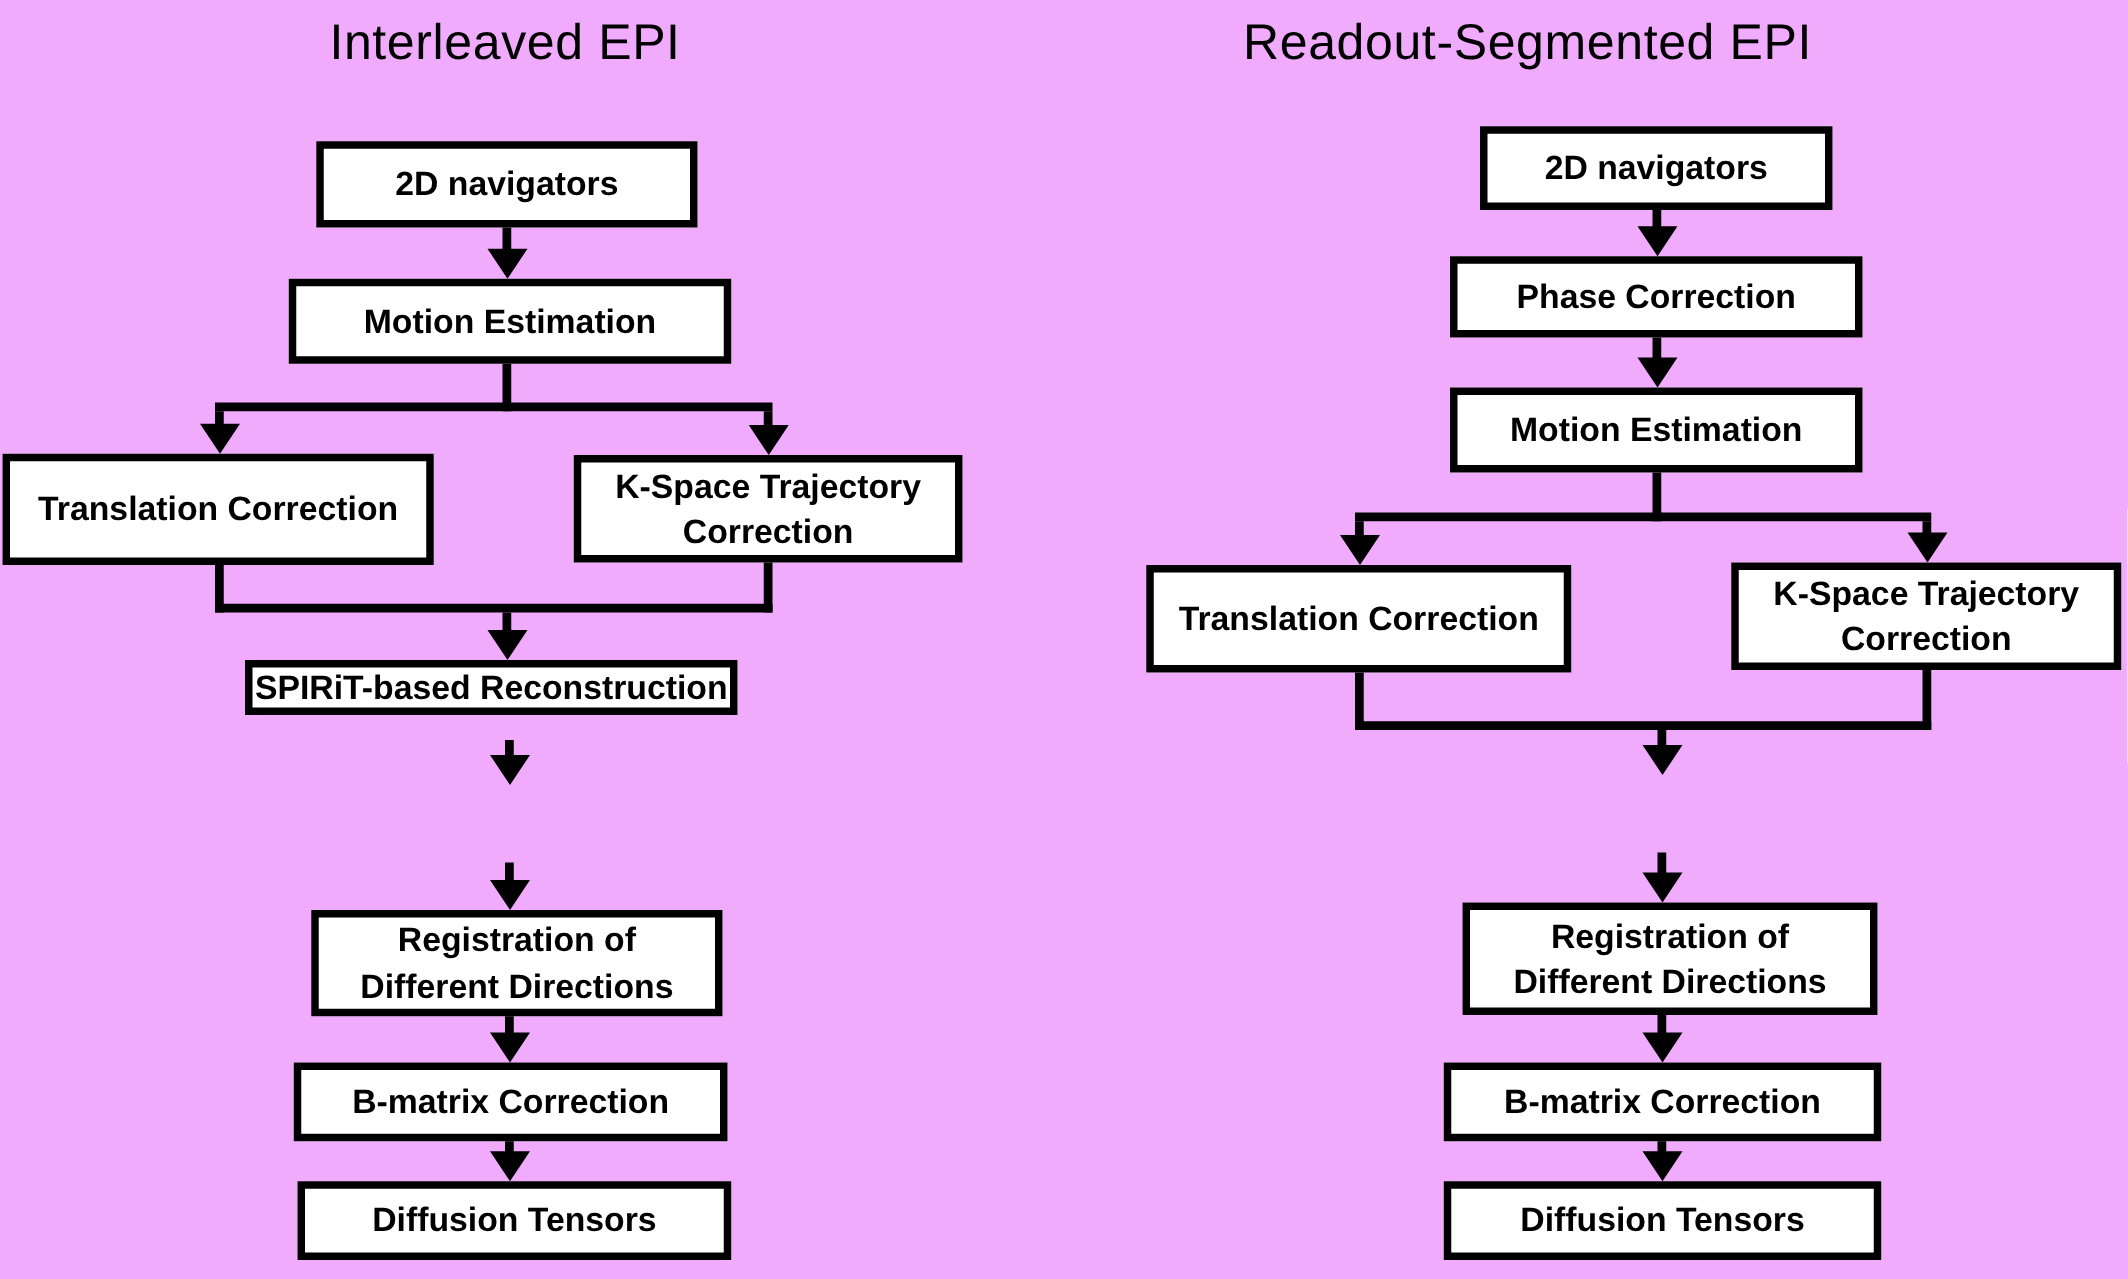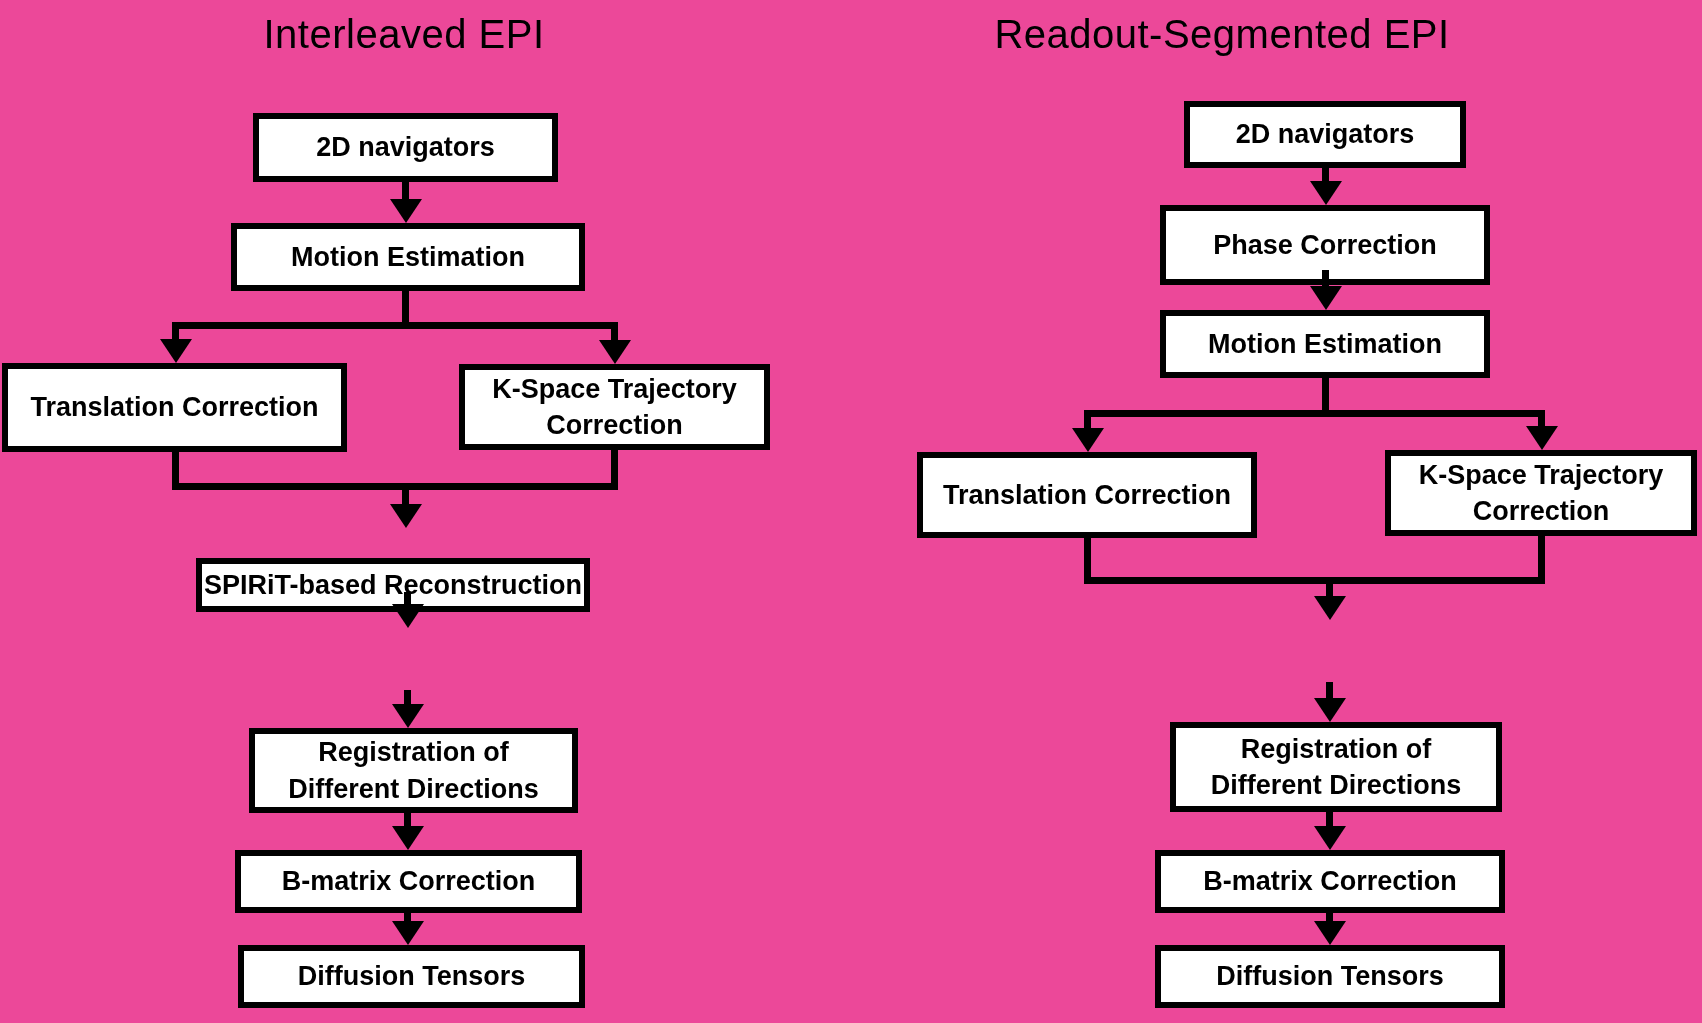"Interleaved EPI" #canvas { background: #ec4899 -> #f0abfc }
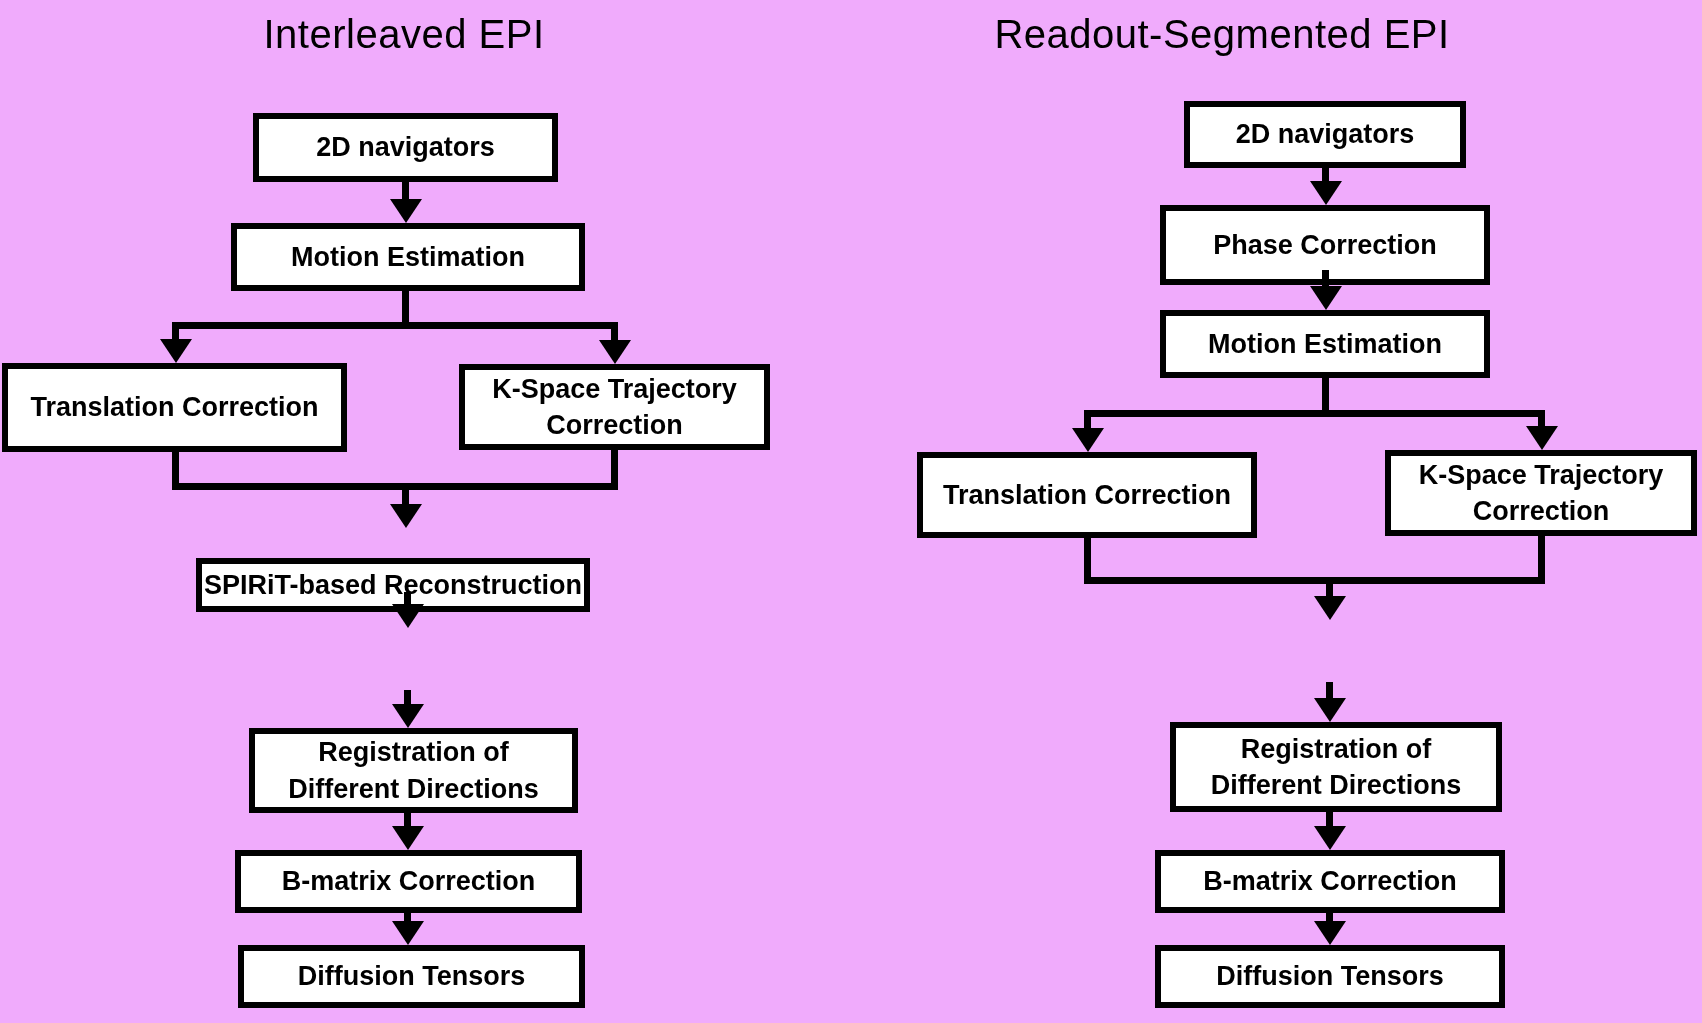"Phase Correction" div.node { height: 80px -> 65px }
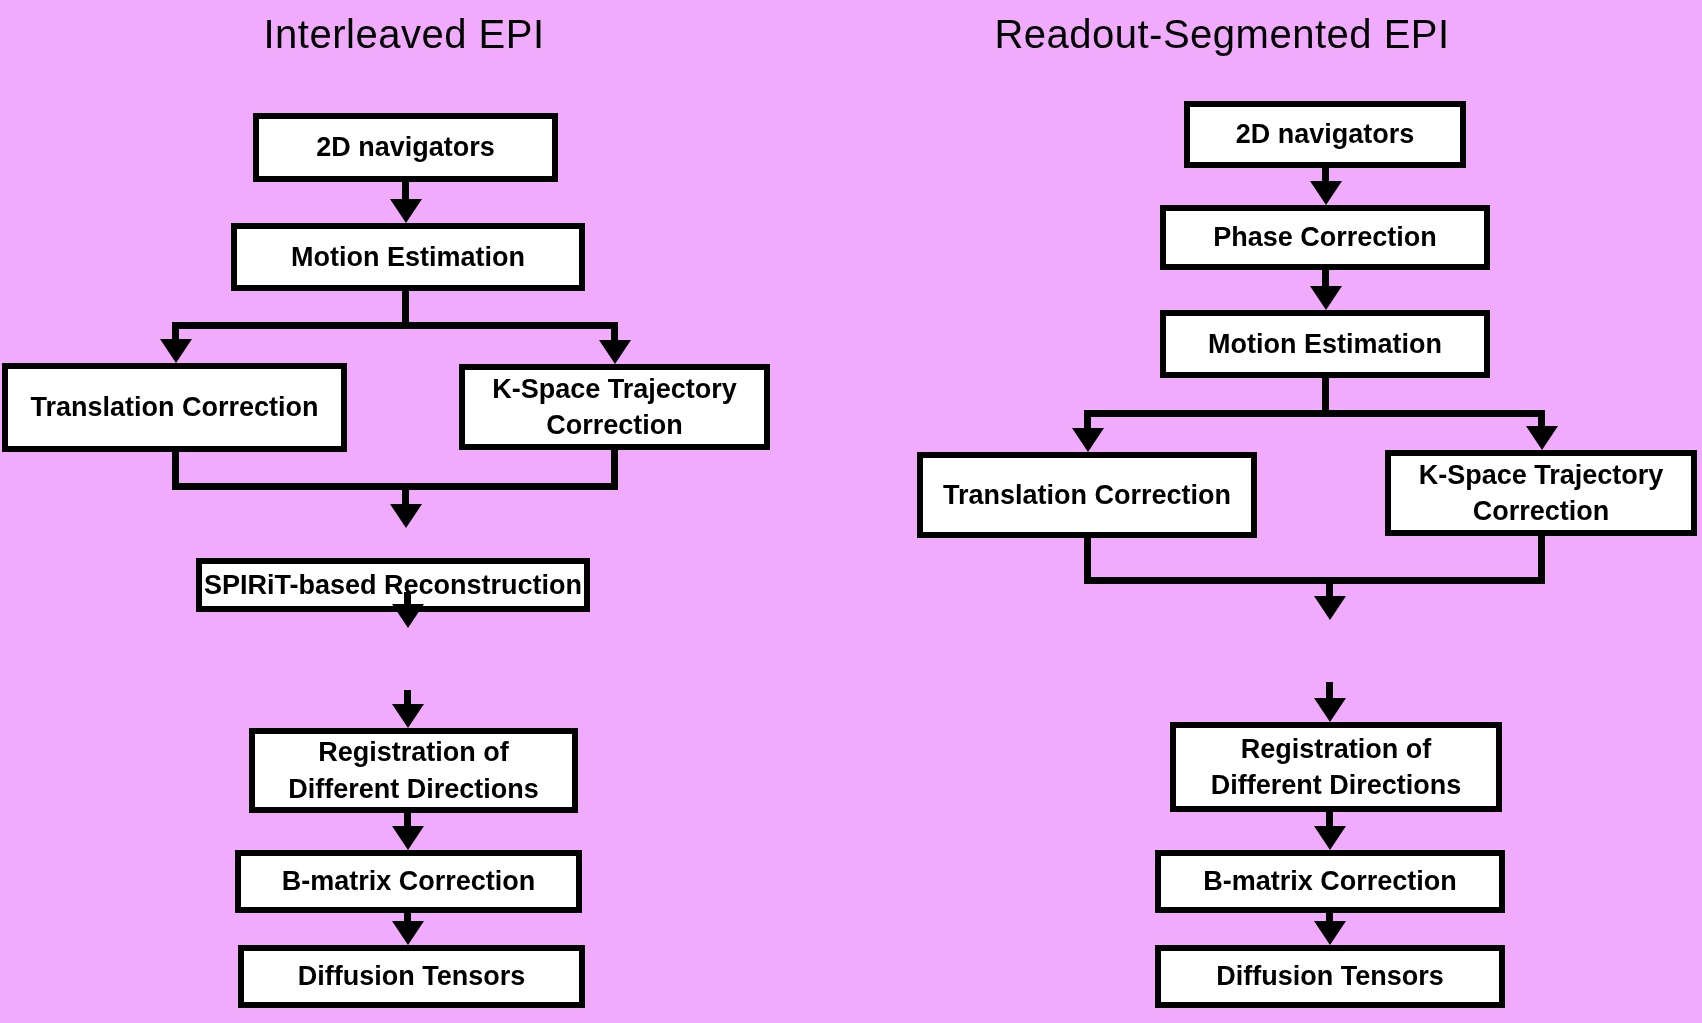"SPIRiT-based Reconstruction" div.node { height: 54px -> 44px; margin-top: 30px -> none }
